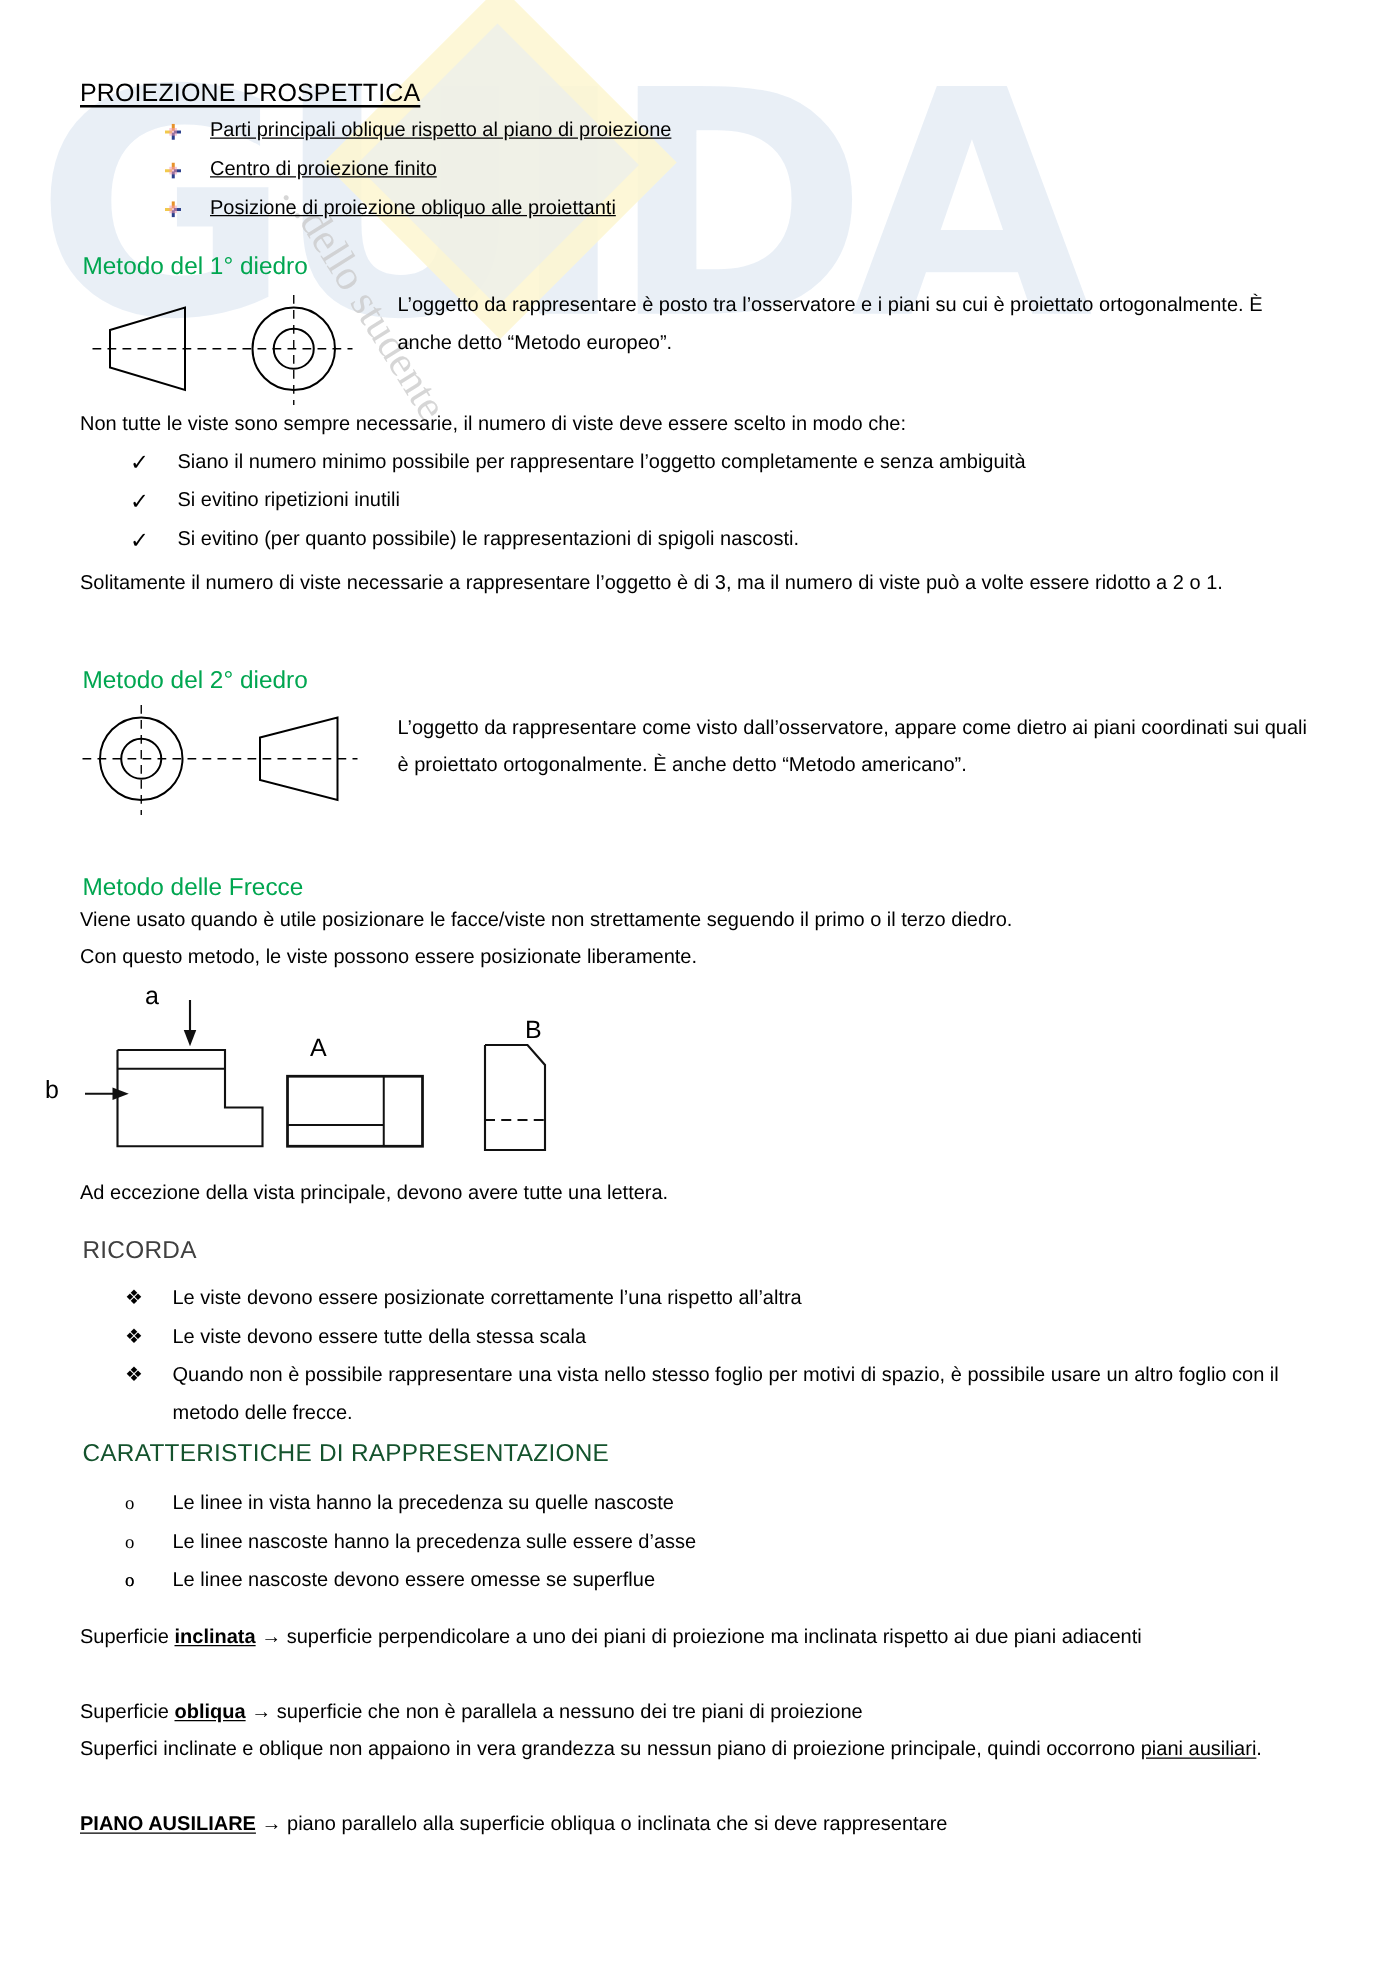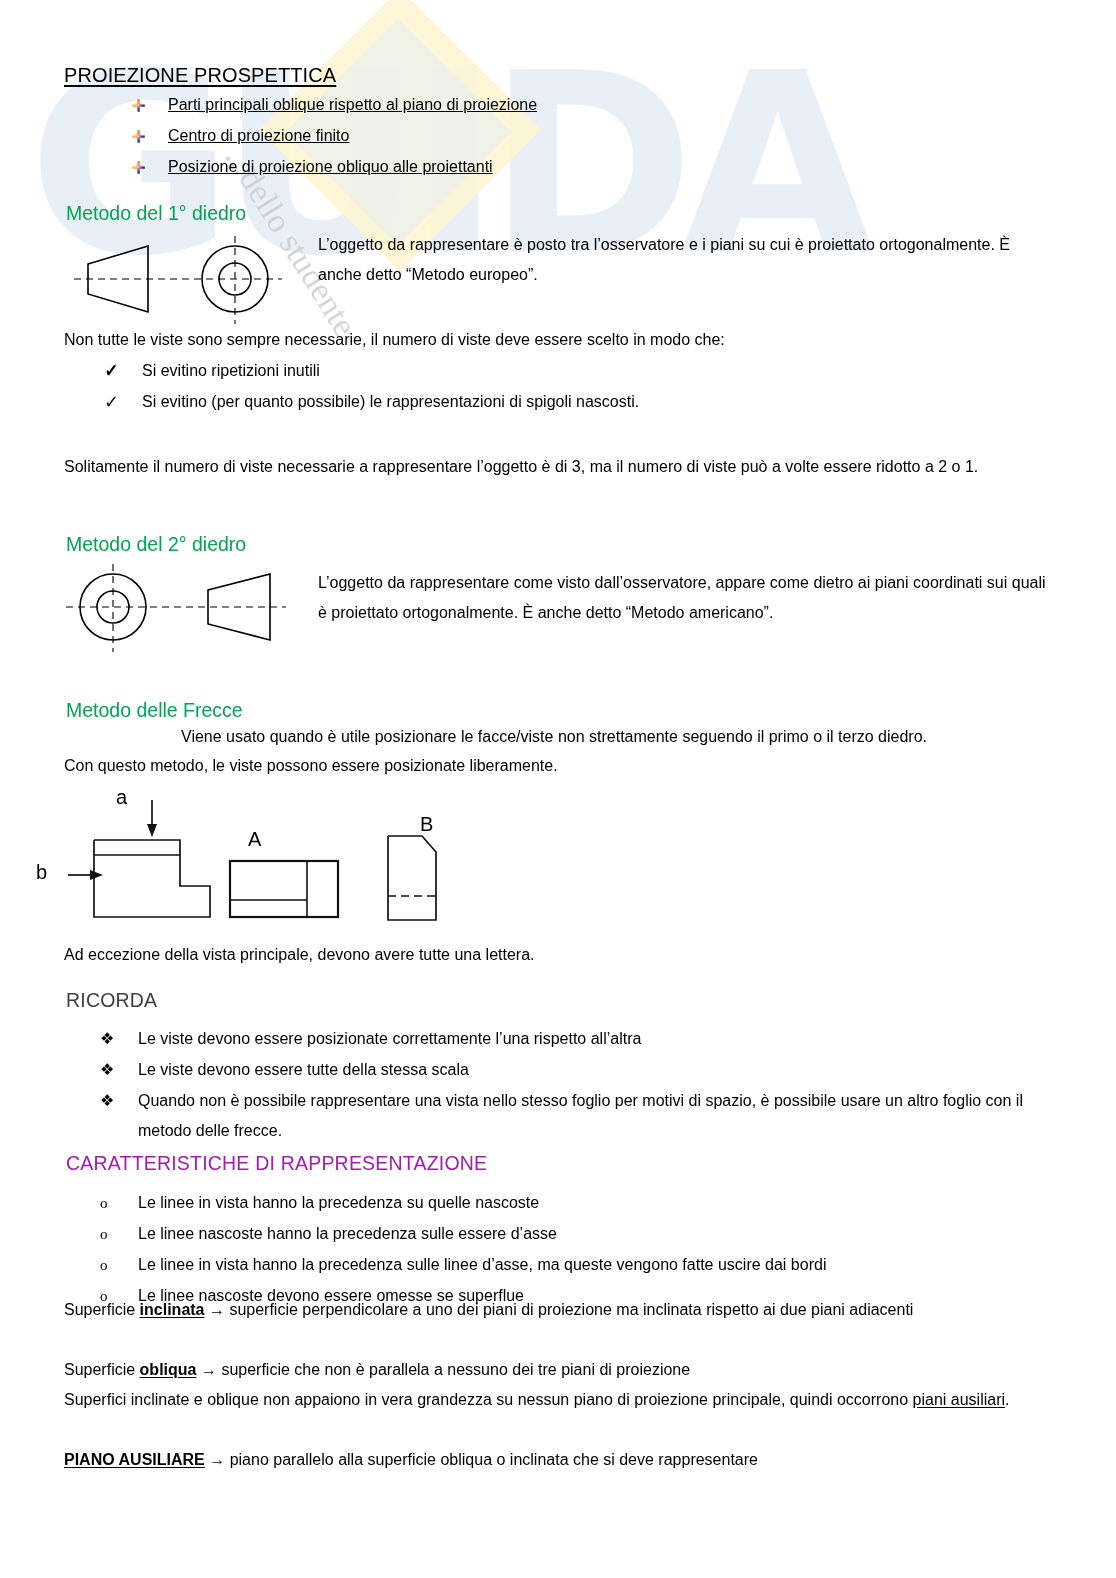"Siano il numero minimo possibile" span { html: none -> <span>Siano il numero minimo possibile per rappresentare l’oggetto completamente e senza ambiguità</span> }
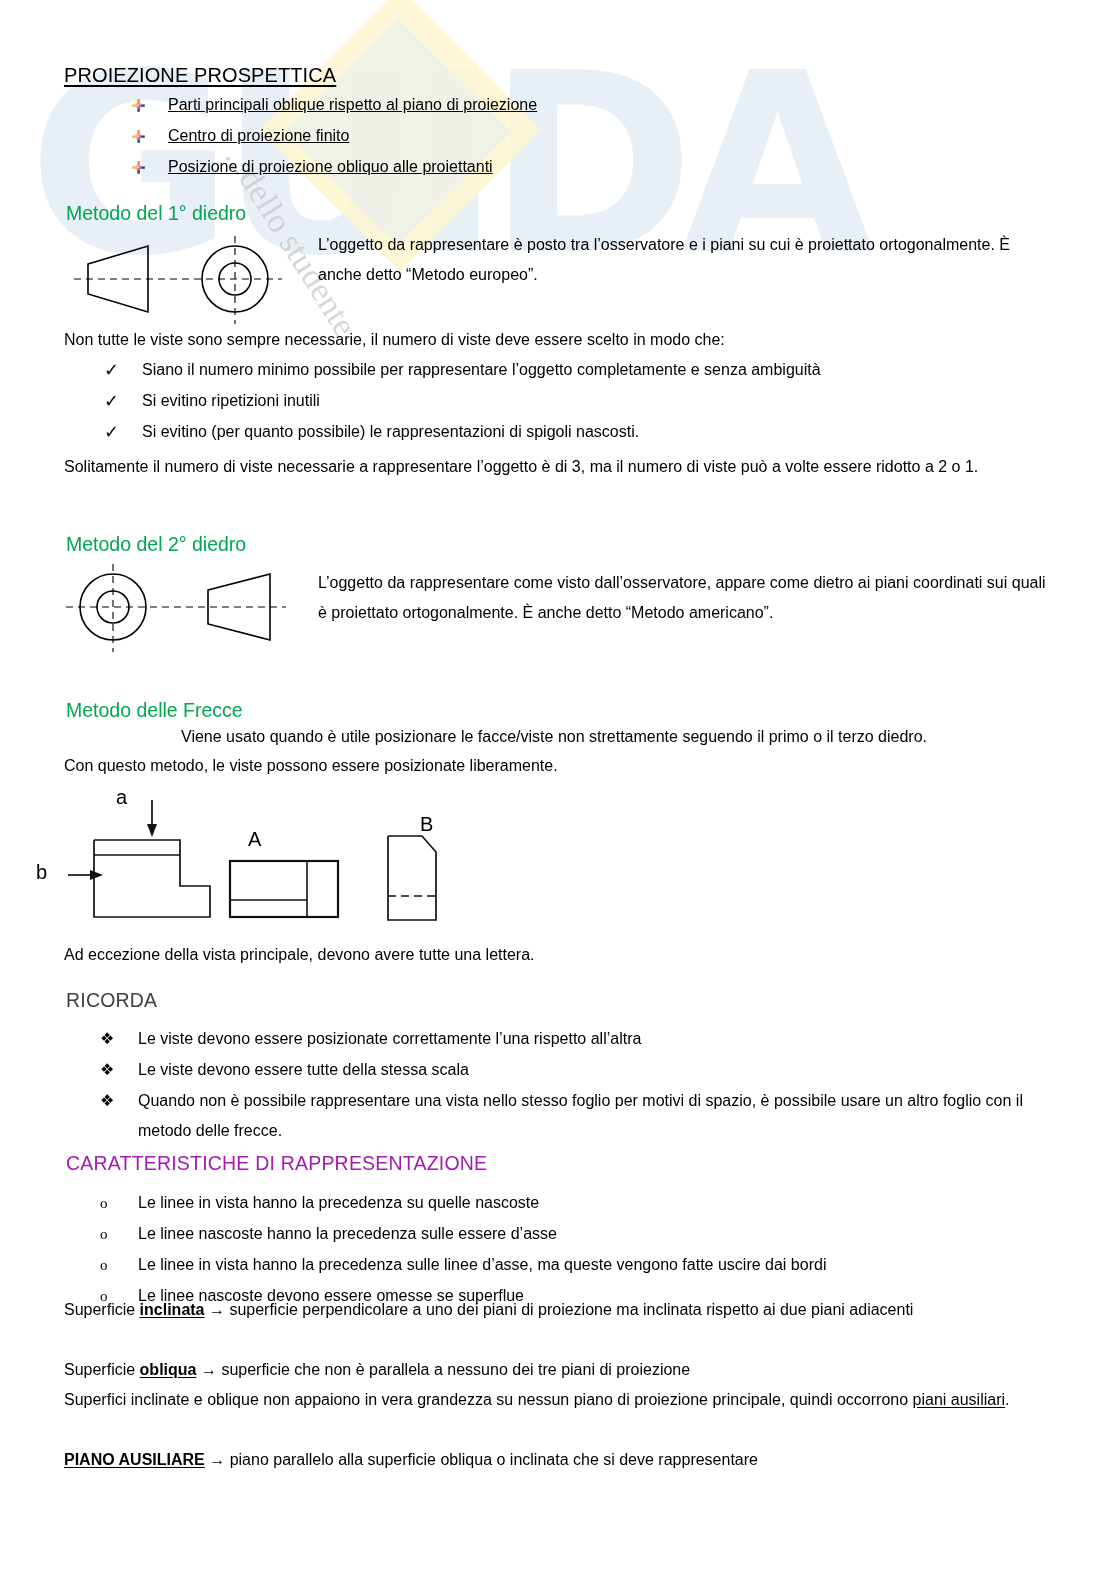"Viene usato quando è utile" div.blk { text-align: center -> none }
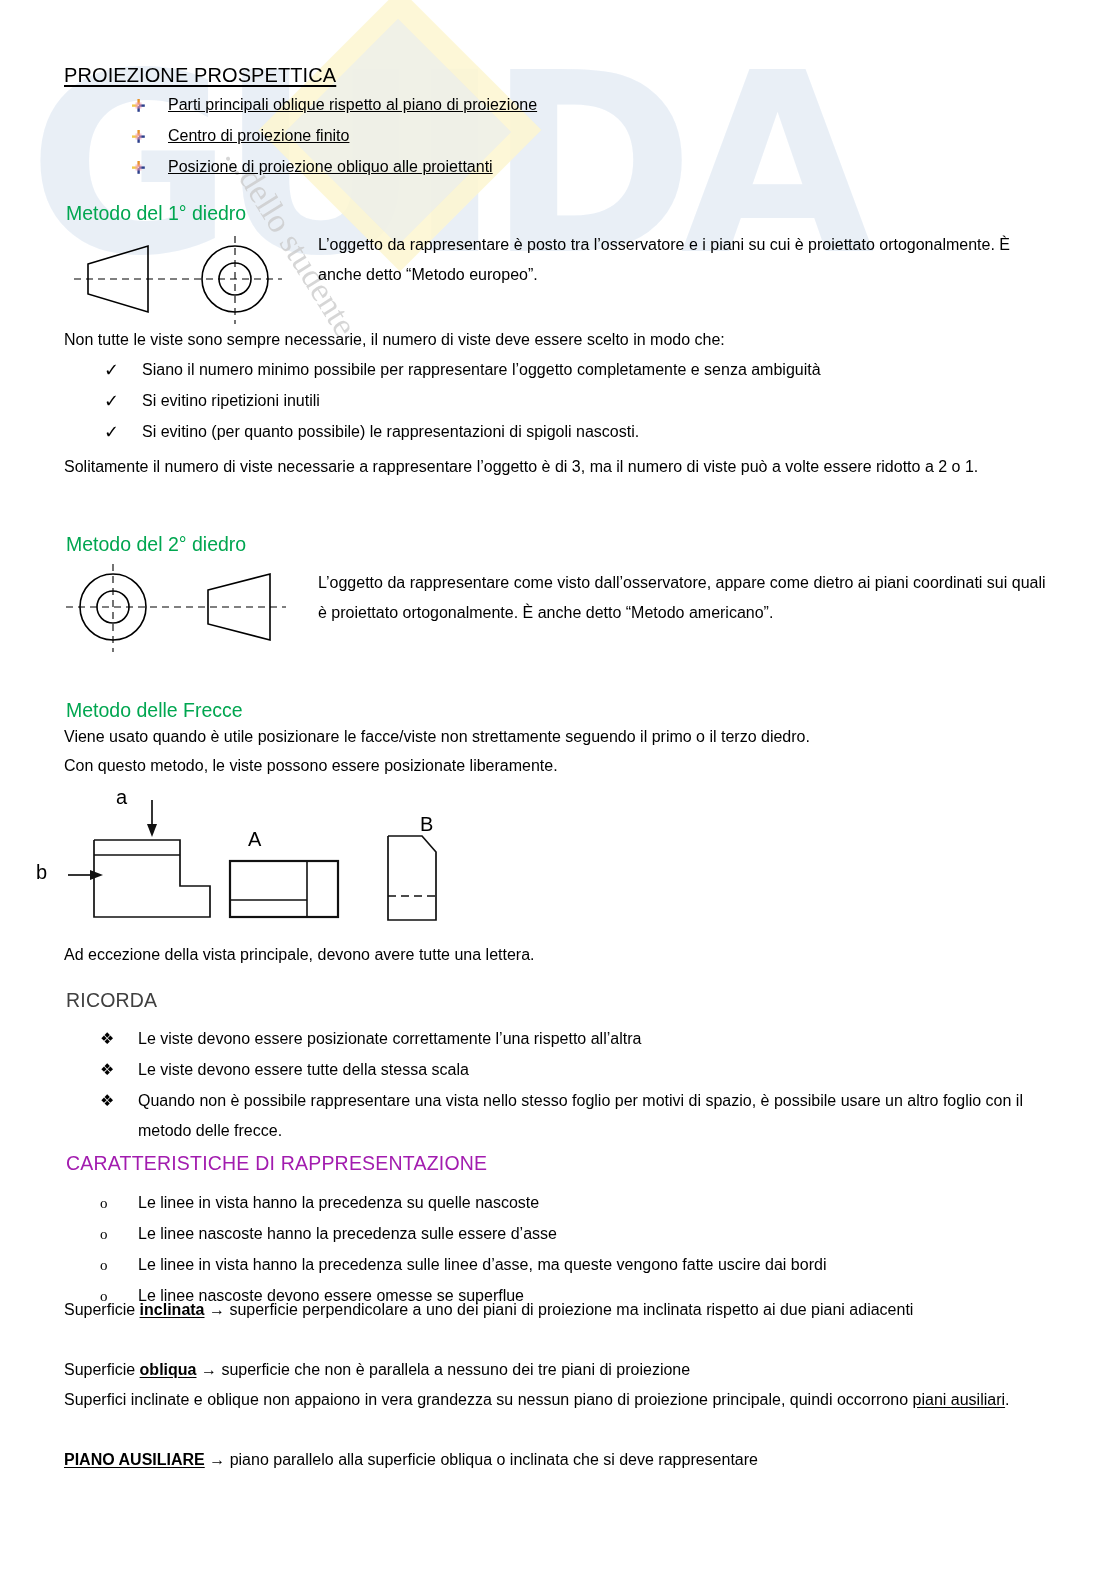"CARATTERISTICHE DI RAPPRESENTAZIONE" .h-blue { color: #a21caf -> #14532d }
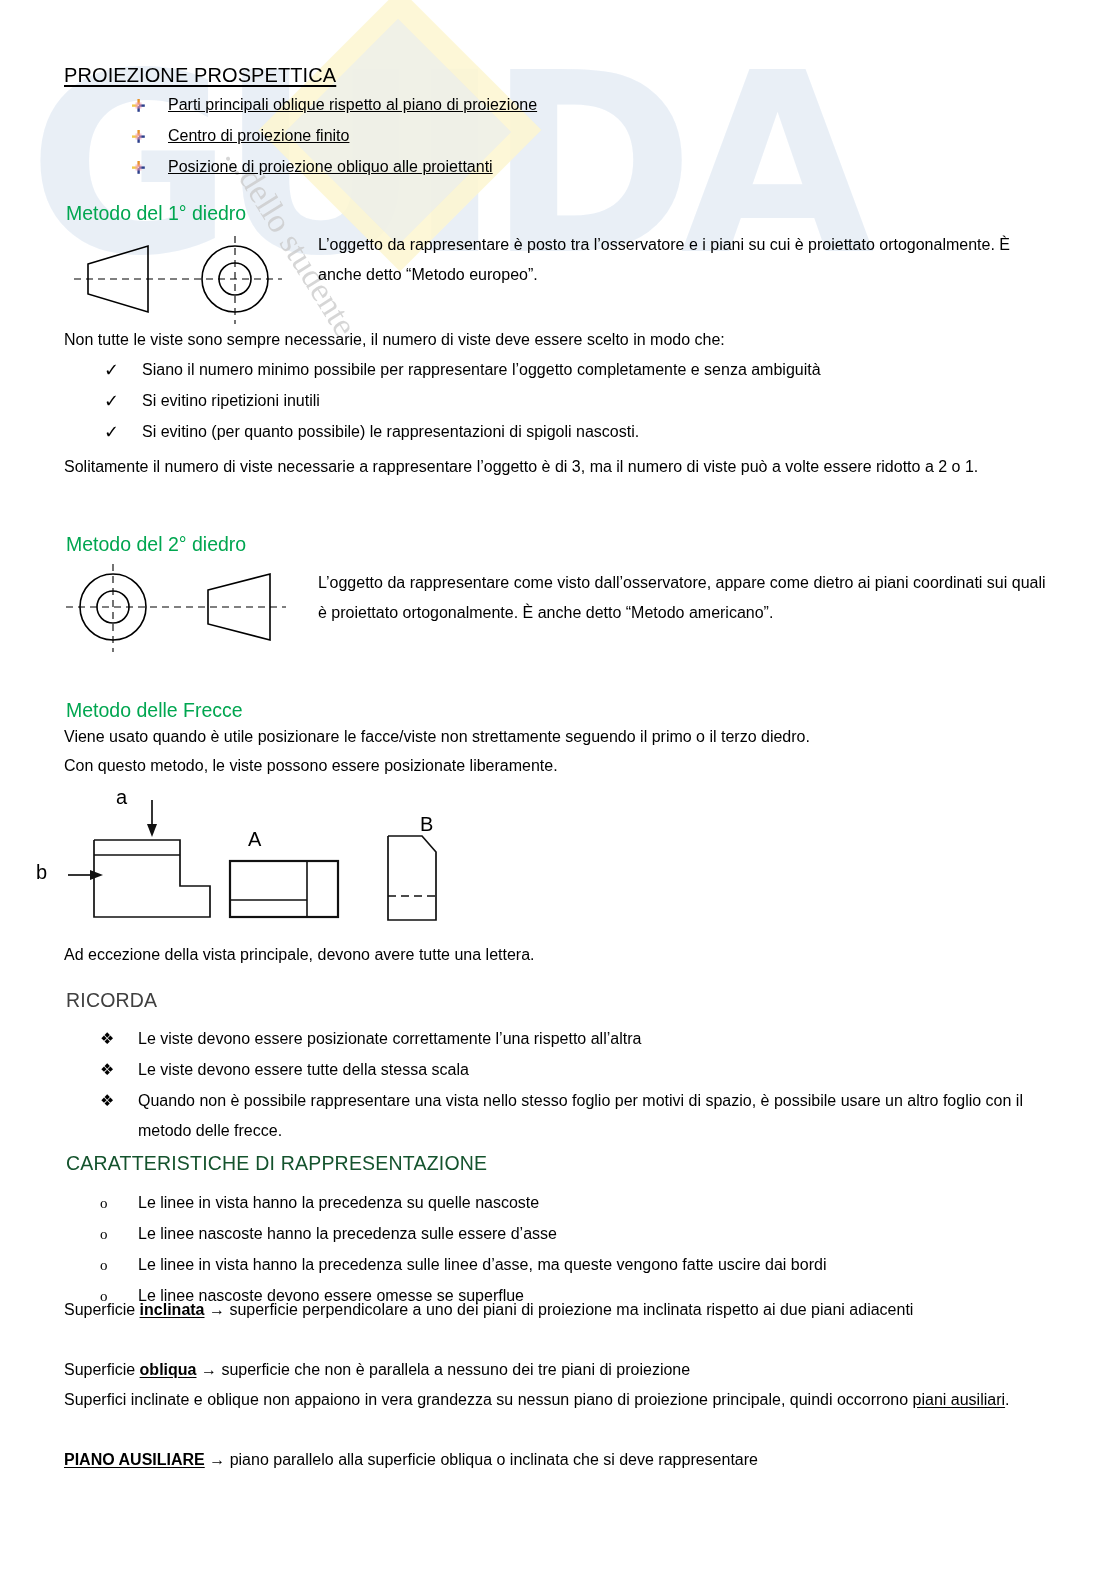"Le linee in vista hanno la precedenza sulle" span { html: <span>Le linee in vista hanno la precedenza sulle linee d’asse, ma queste vengono fatte uscire dai bordi</span> -> none }
